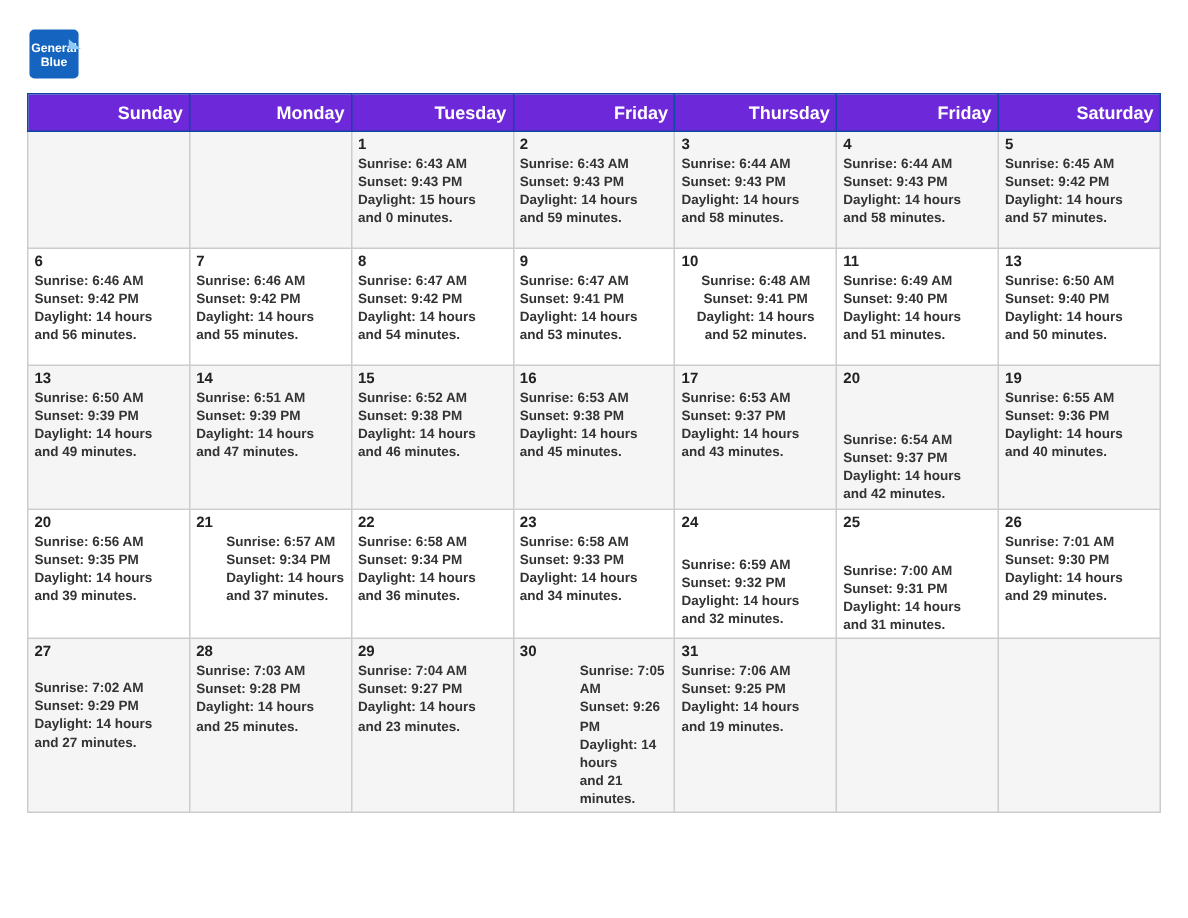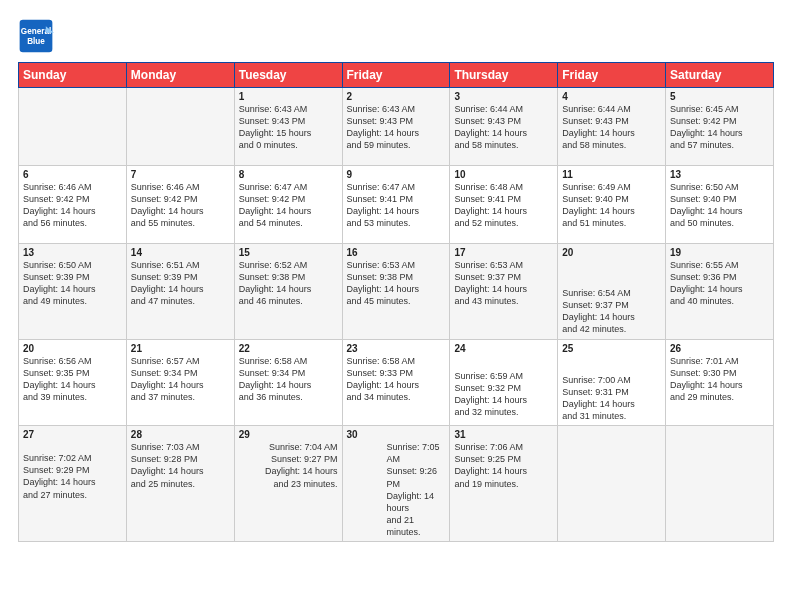"Sunday" thead tr th { background: #ef4444 -> #6d28d9; text-align: left -> right }
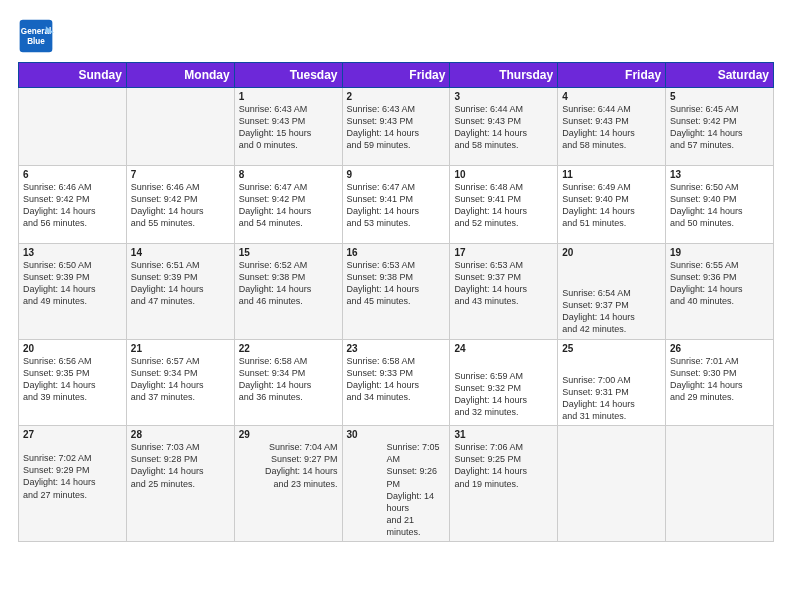"Sunrise: 6:43 AM" .cell-info { font-weight: none -> bold }
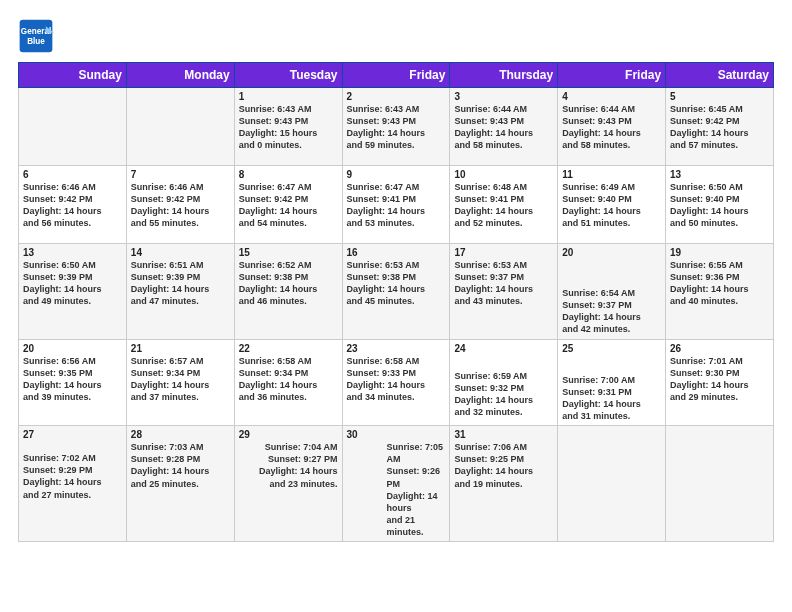"Sunrise: 6:48 AM" div.cell-info { text-align: none -> center }
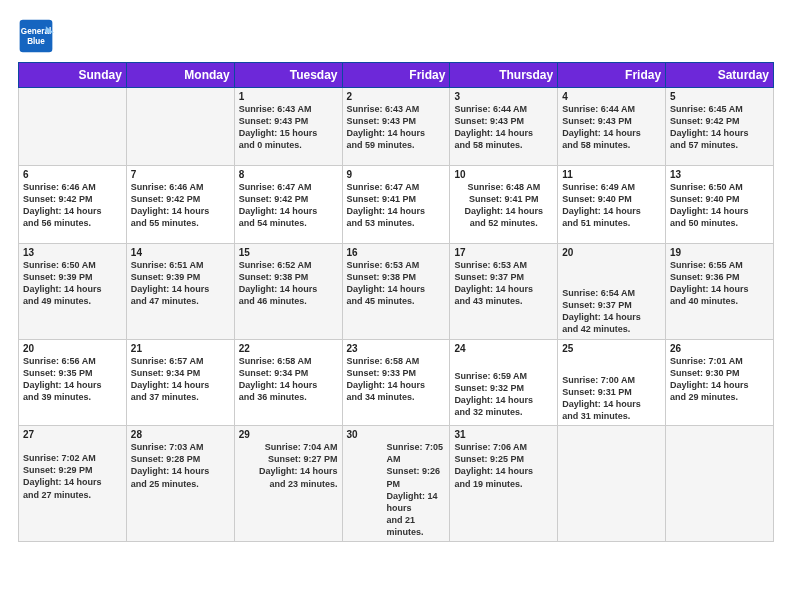"Sunrise: 6:57 AM" div.cell-info { margin-left: none -> 20px }
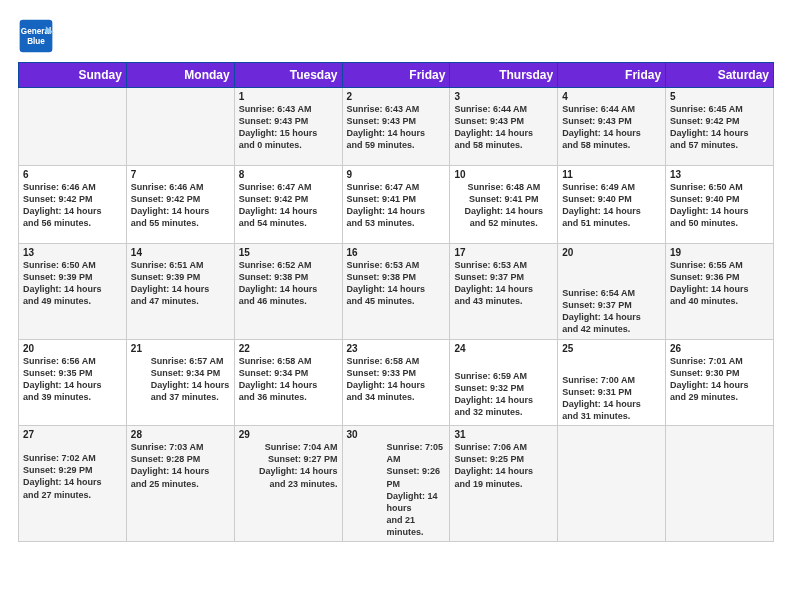"Sunrise: 7:04 AM" div.cell-info { text-align: right -> none }
